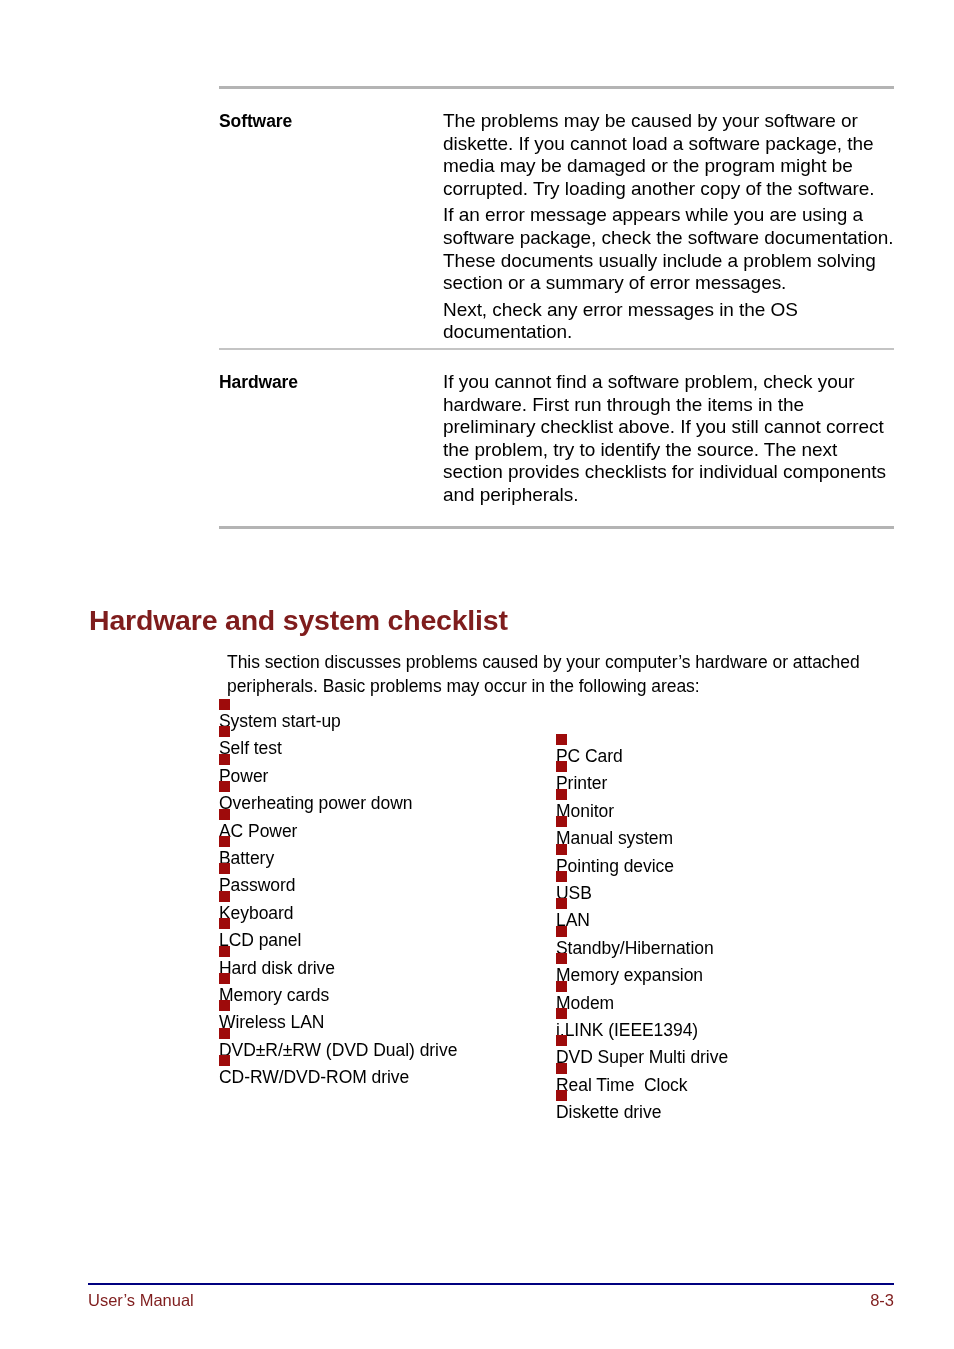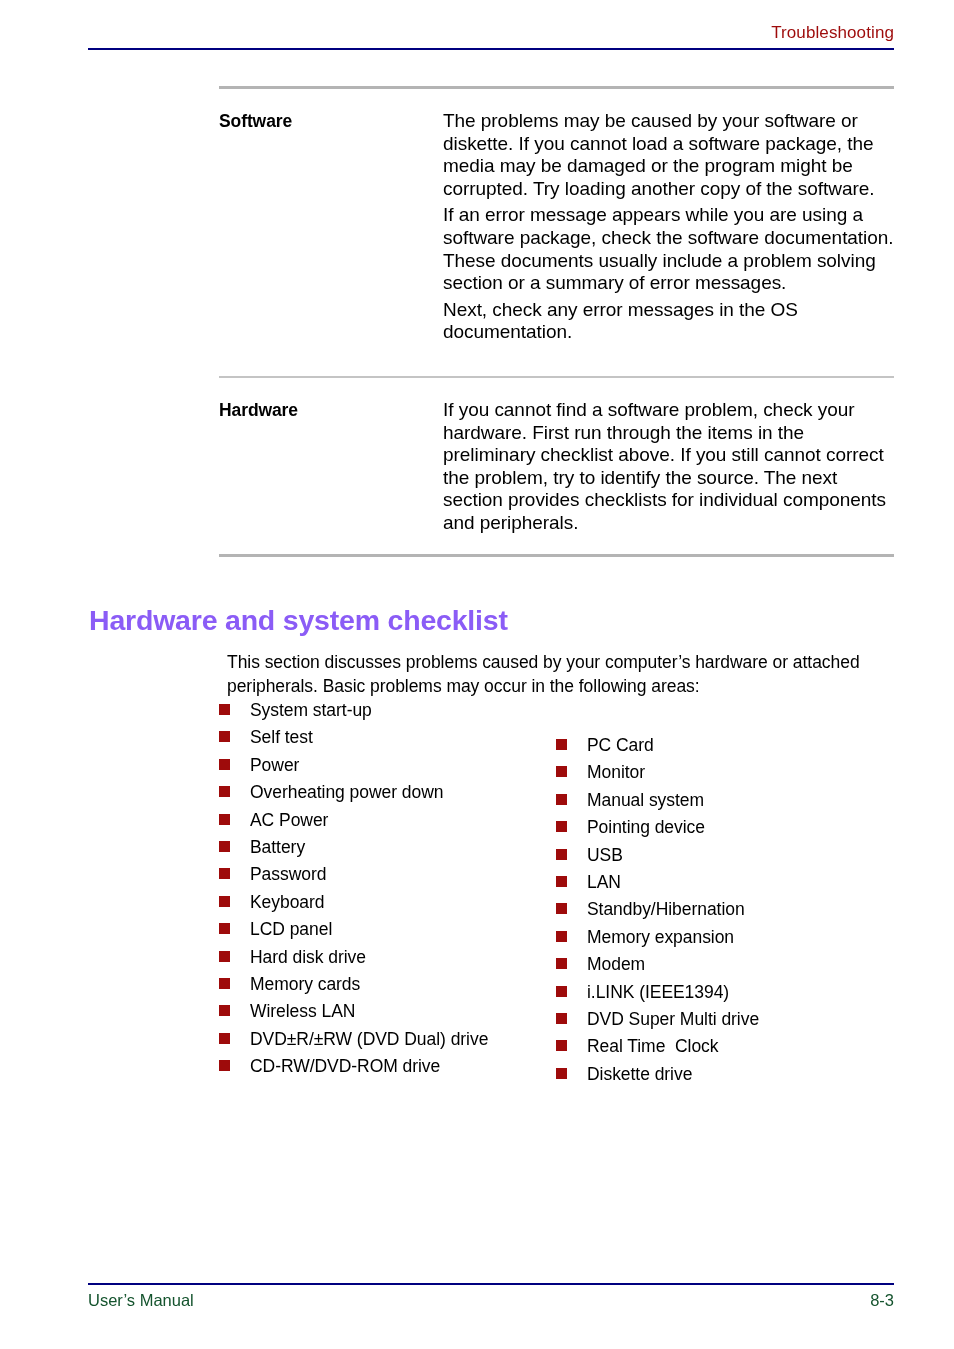"Troubleshooting" div.header { html: <div> <div>Troubleshooting</div> <div></div> </div> -> none }
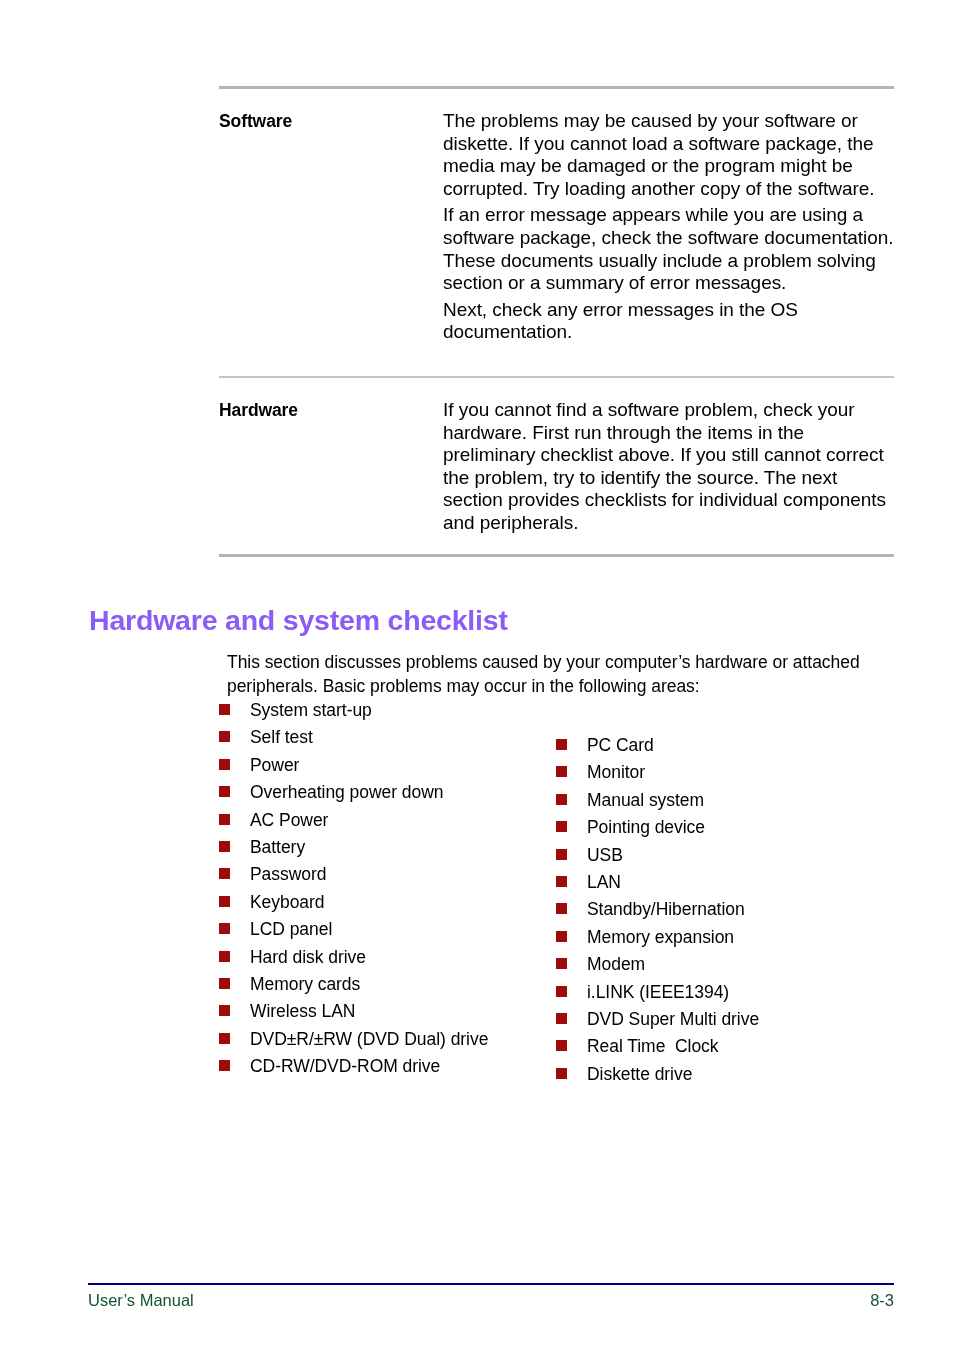"Software" .row-software { padding: 21px 0 32px 0 -> 21px 0 4px 0 }
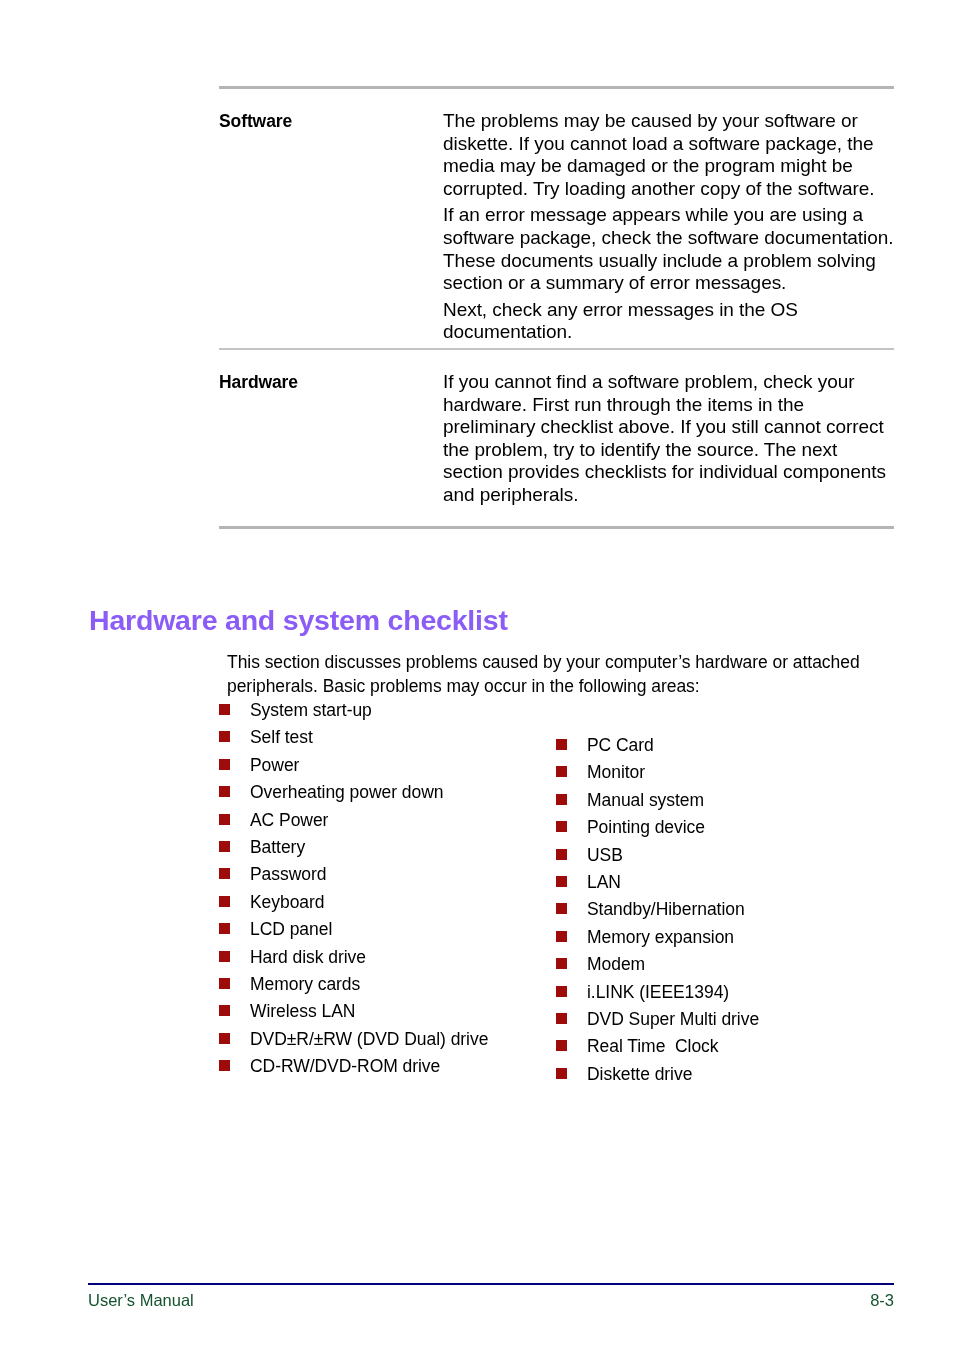"Hardware and system checklist" .section-heading { color: #8b5cf6 -> #7f1d1d }
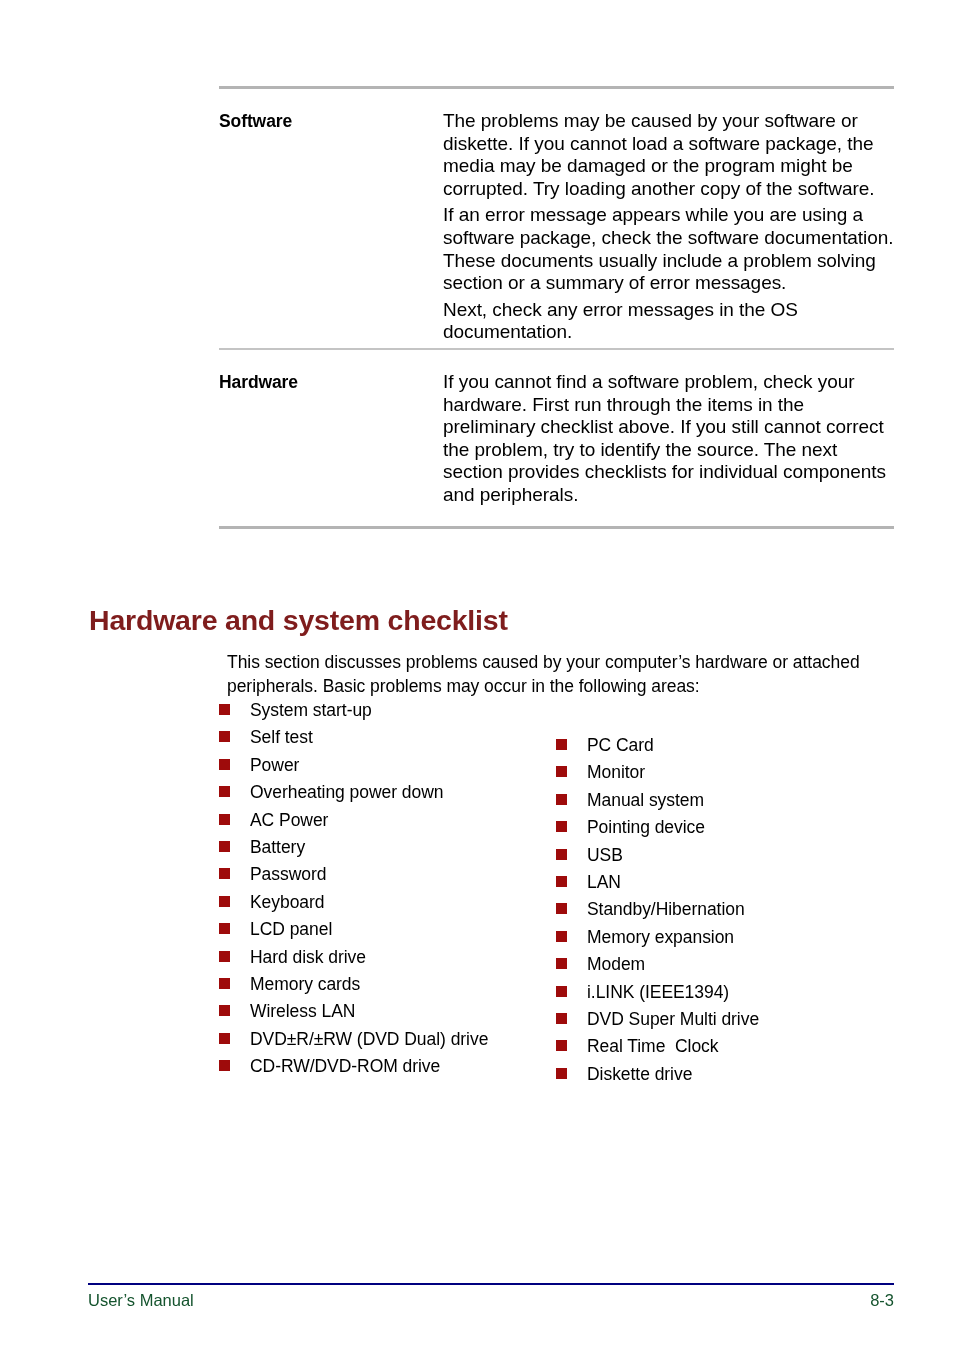"System start-up" .bullet-item { flex-direction: none -> column }
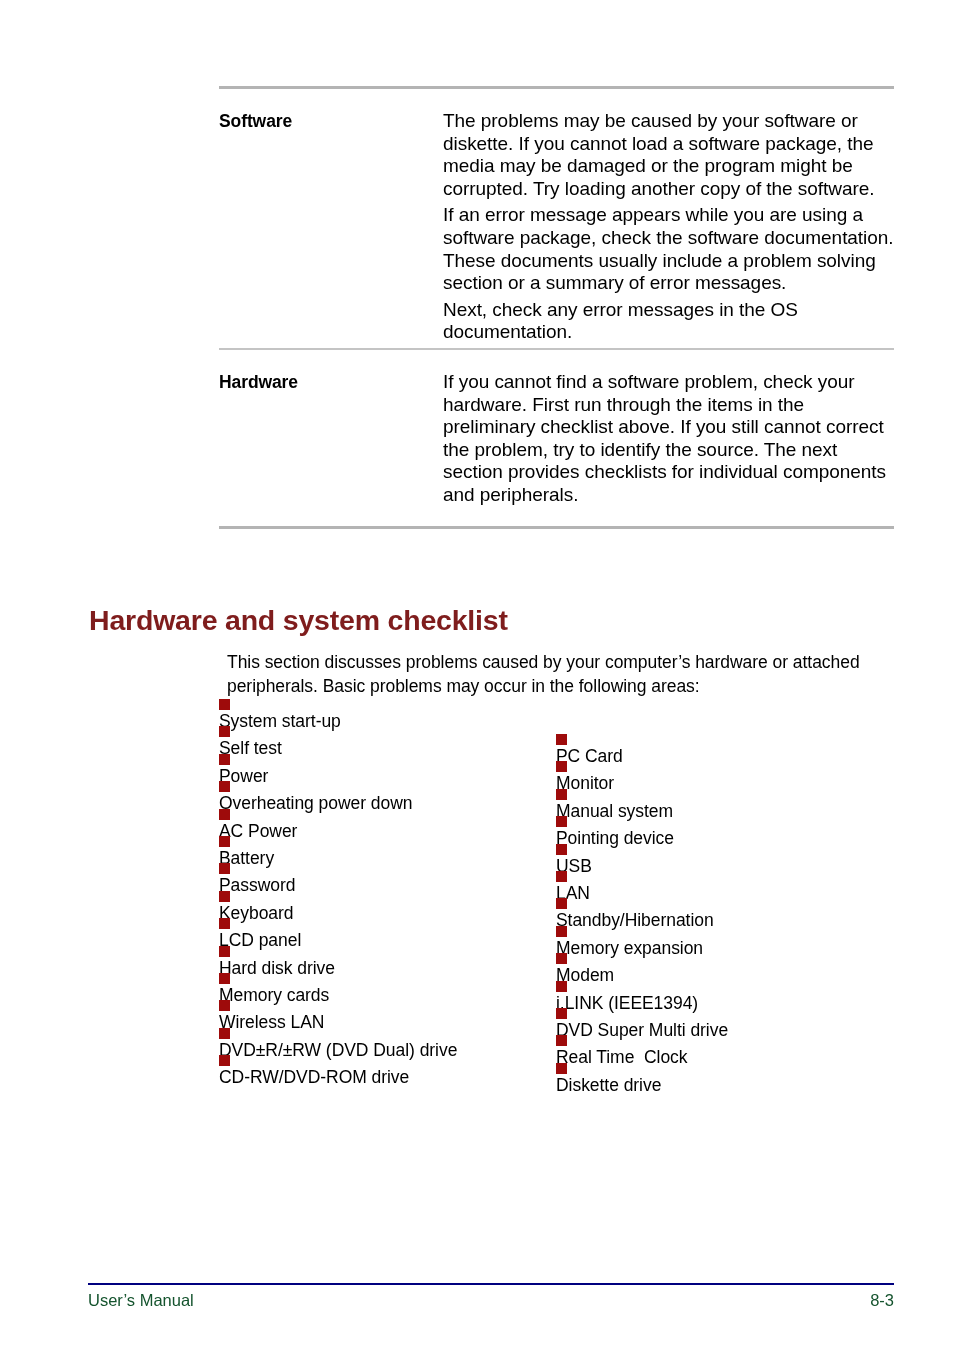"Printer" div.bullet-item { html: none -> <div> <span></span> <span>Printer</span> </div> }
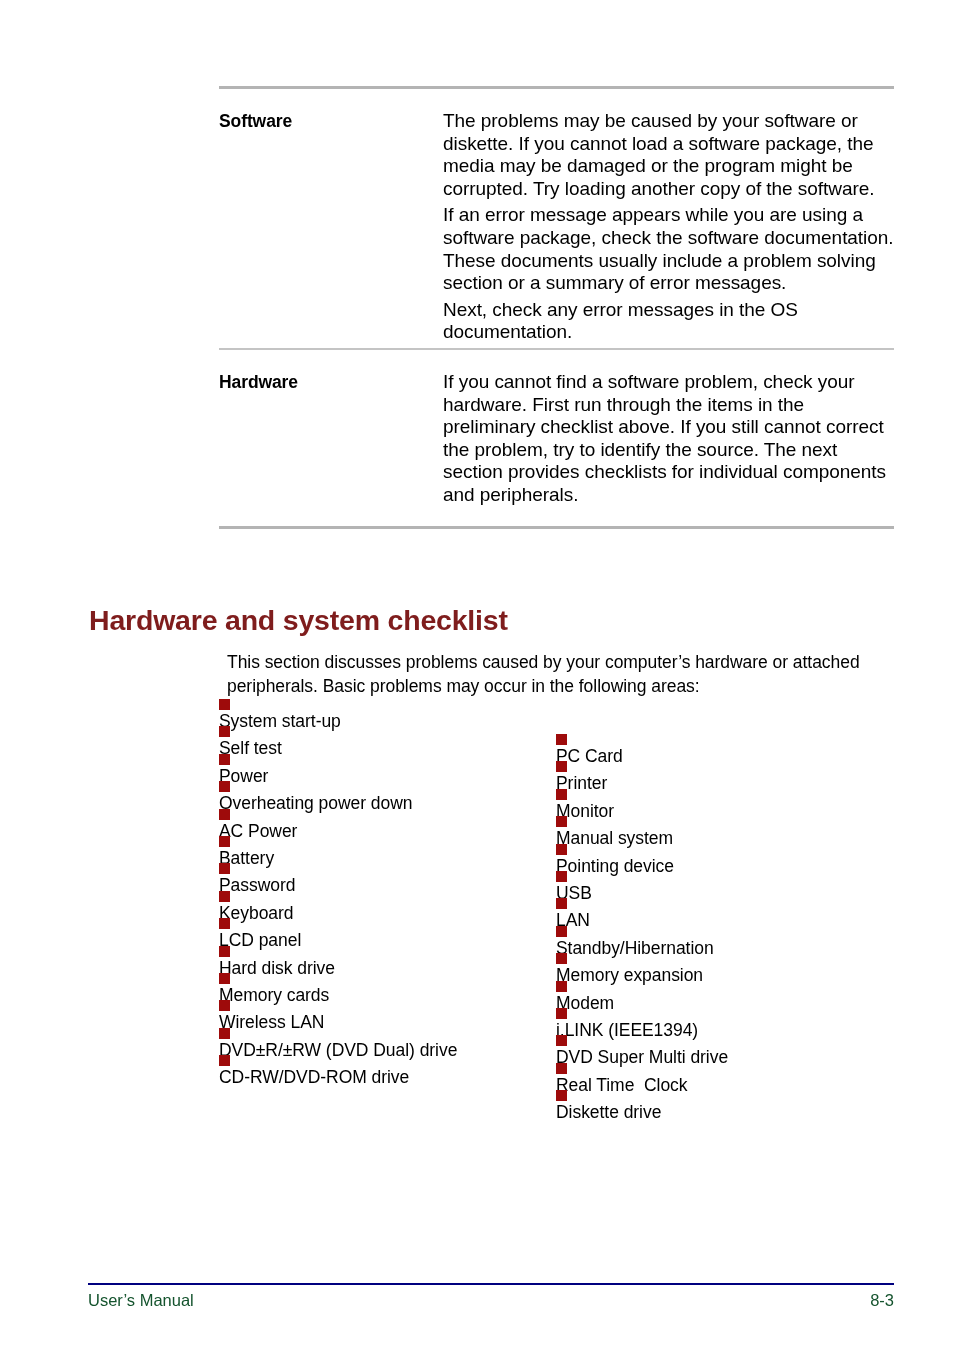"User’s Manual" .footer-row { color: #14532d -> #7f1d1d }
